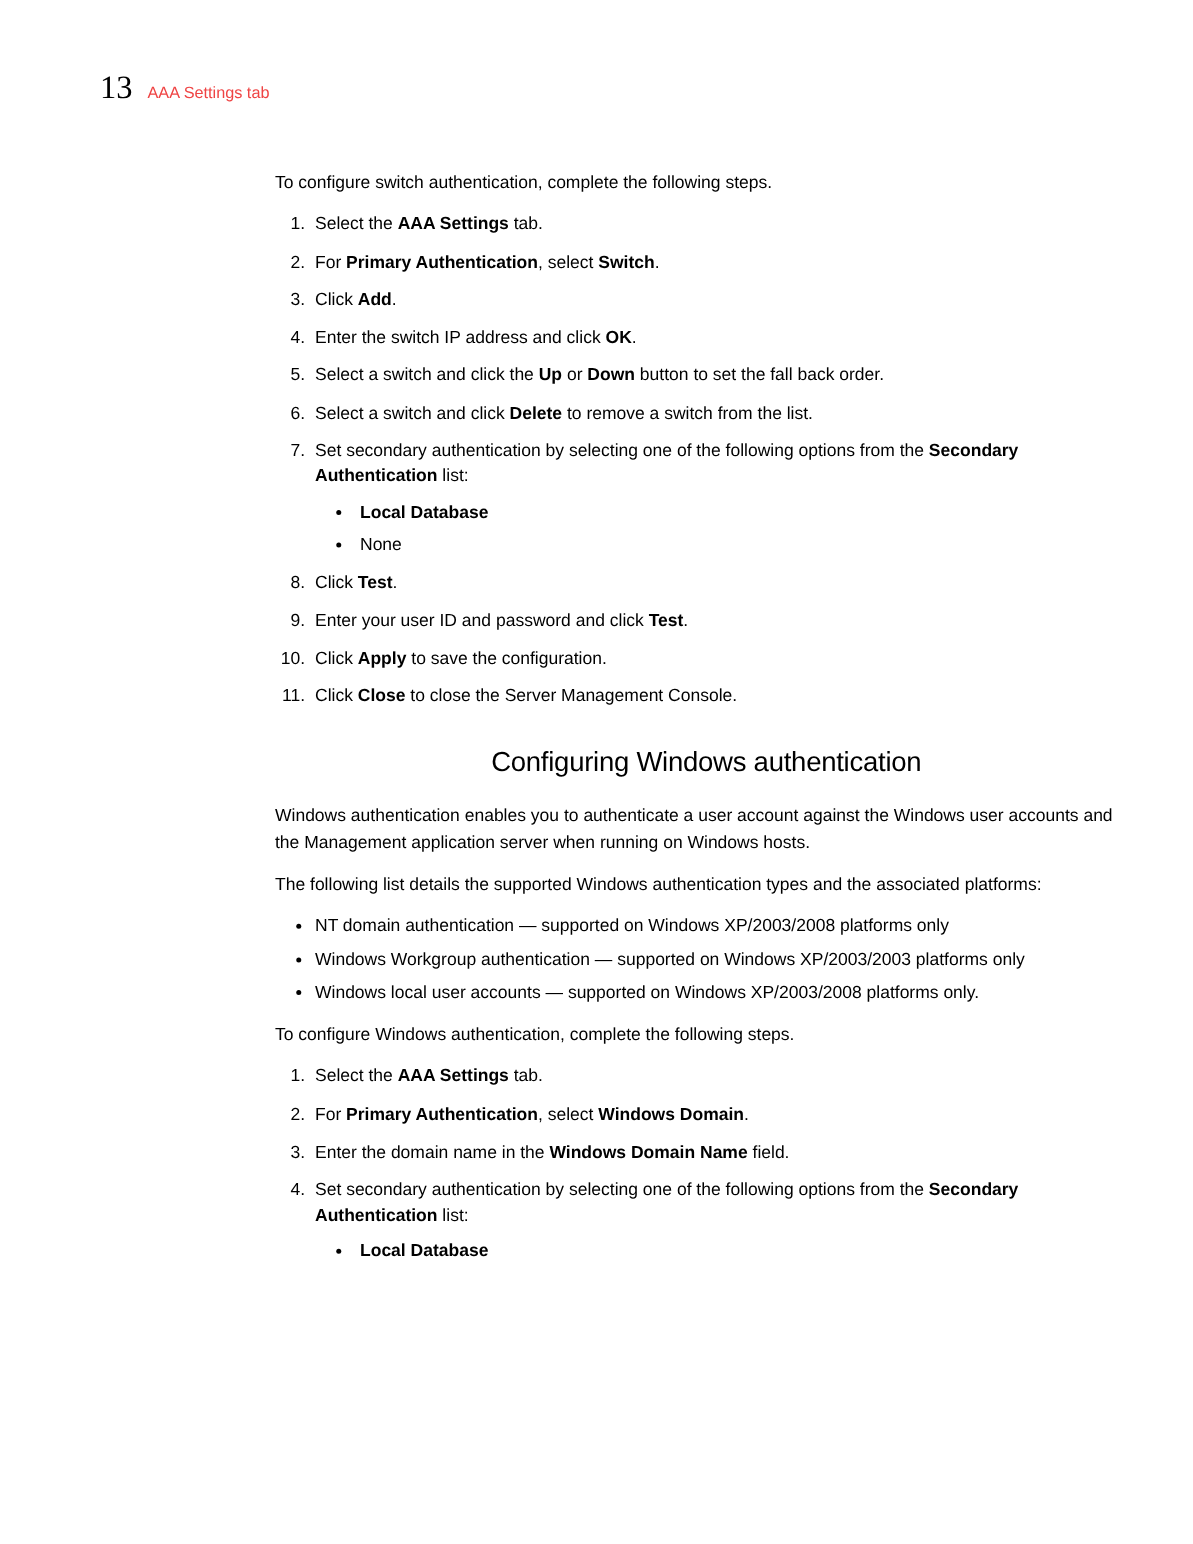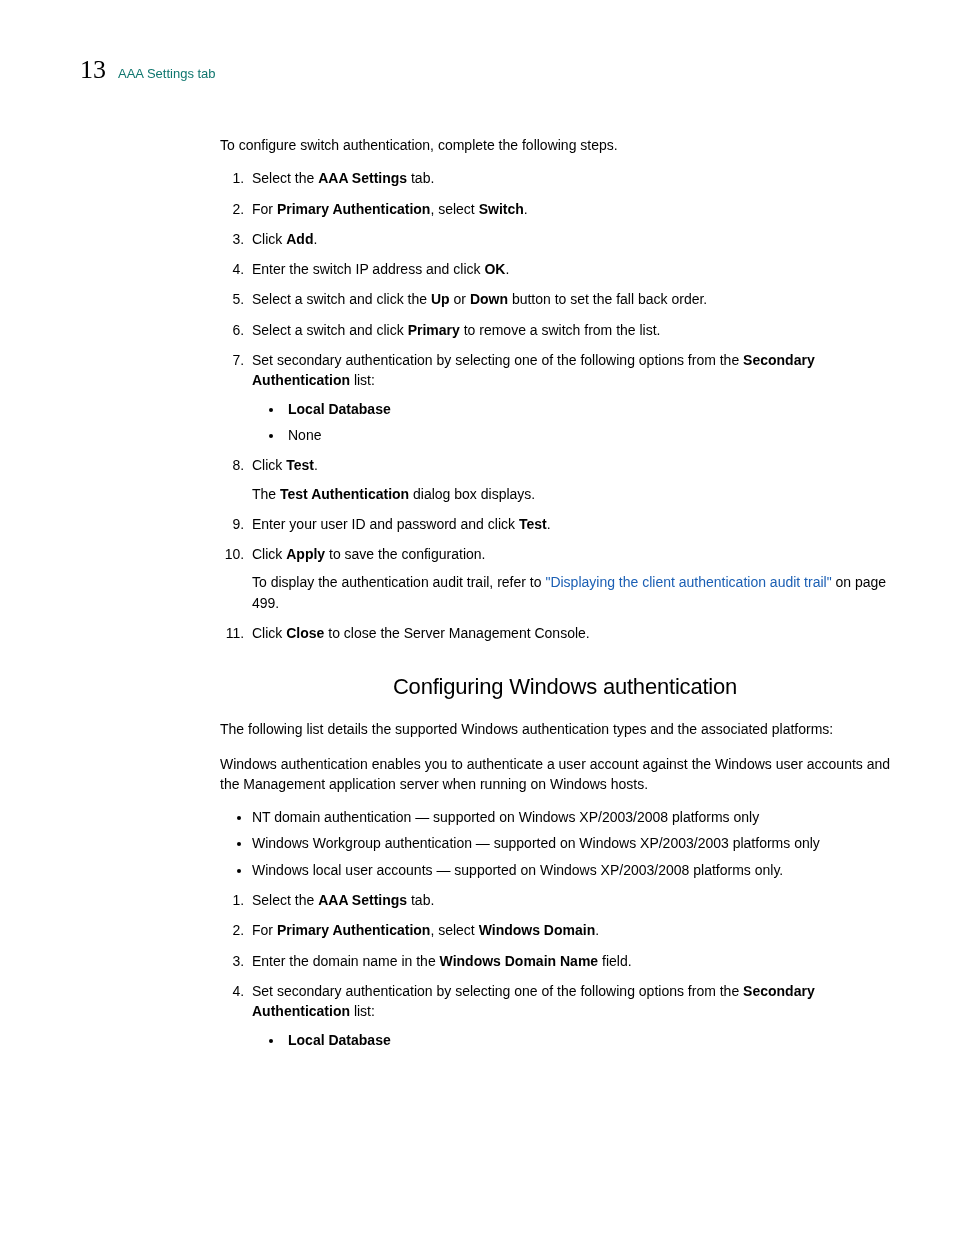"AAA Settings tab" .header-title { color: #0f766e -> #ef4444 }
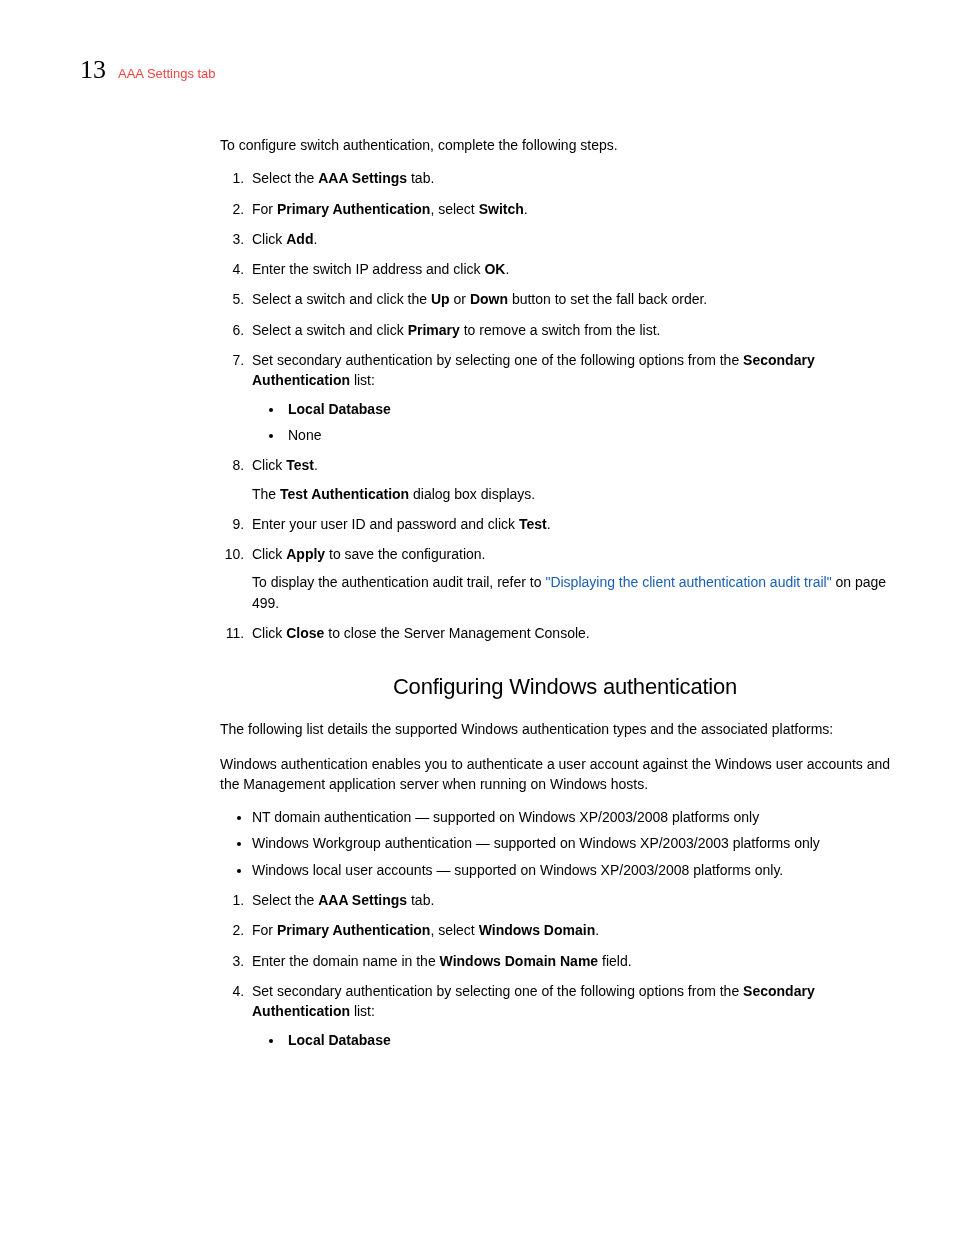"Primary" span.b { text: Primary -> Delete }
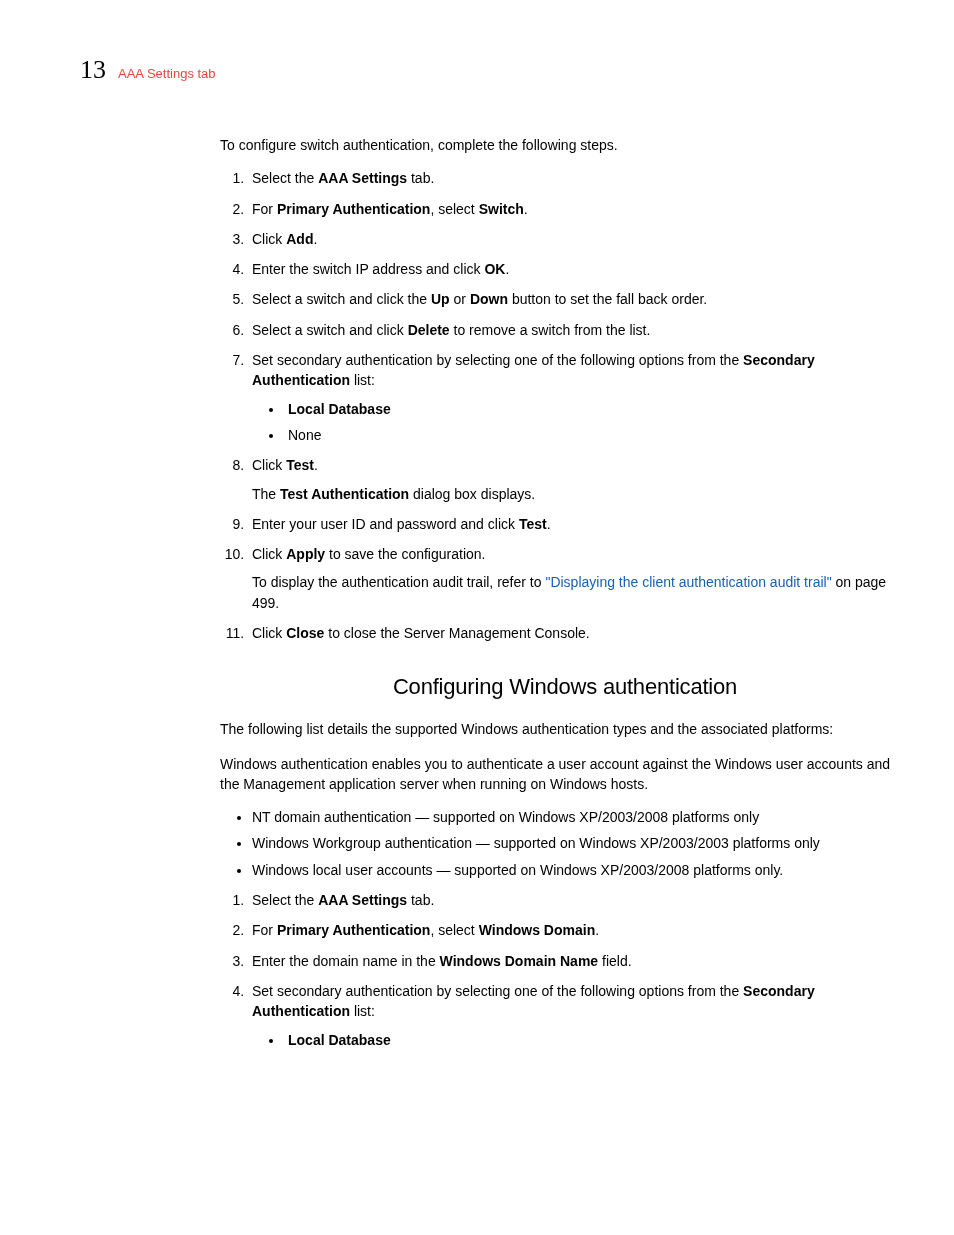"The Test Authentication dialog box" p.step-sub { html: <p> <span>The </span><span>Test Authentication</span><span> dialog box displays.</span> </p> -> none }
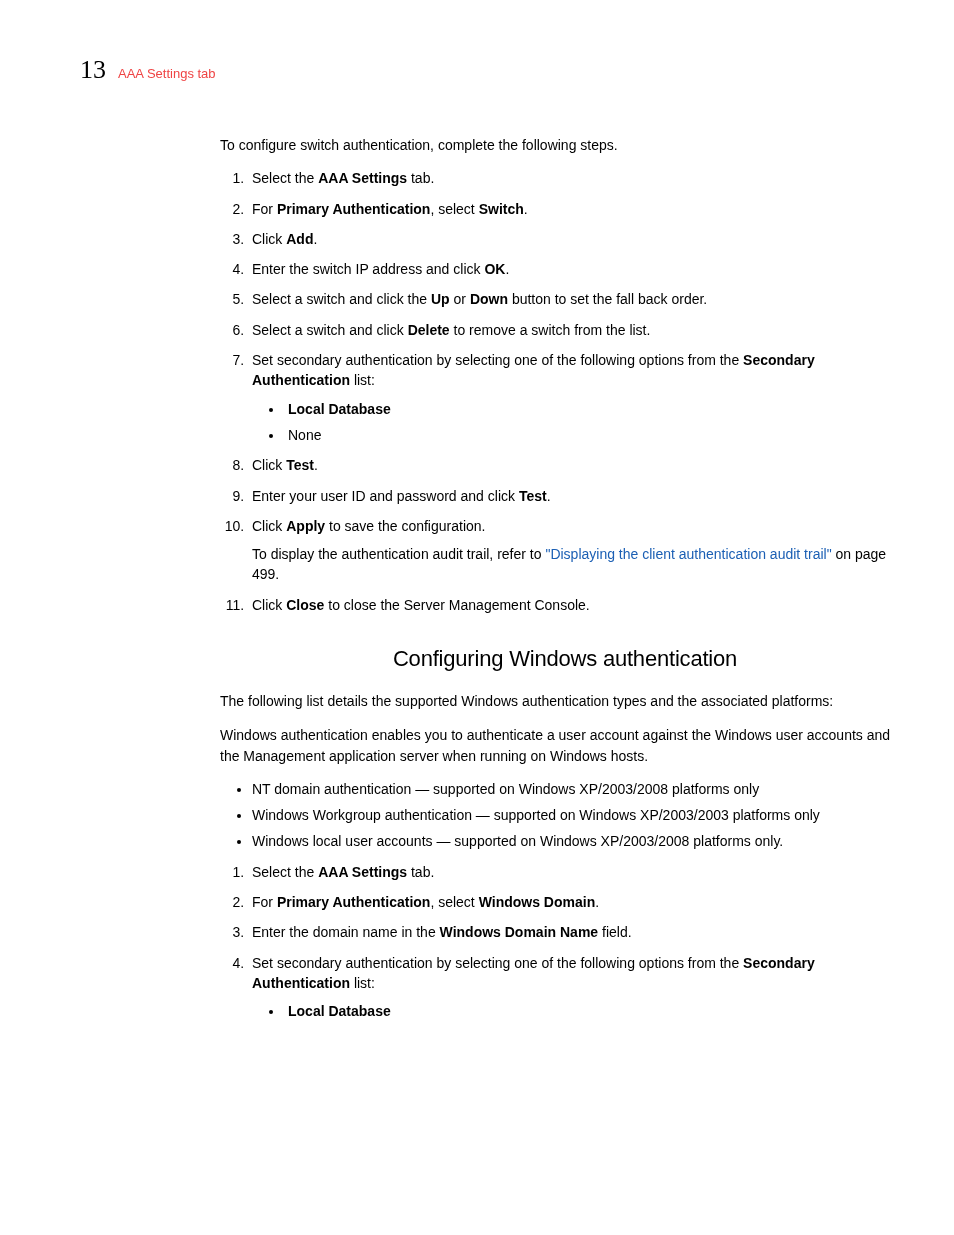"To display the authentication audit" p.step-sub { html: <p> <span>To display the authentication audit trail, refer to </span><span>"Displaying the client authentication audit trail"</span><span> on page 499.</span> </p> -> none }
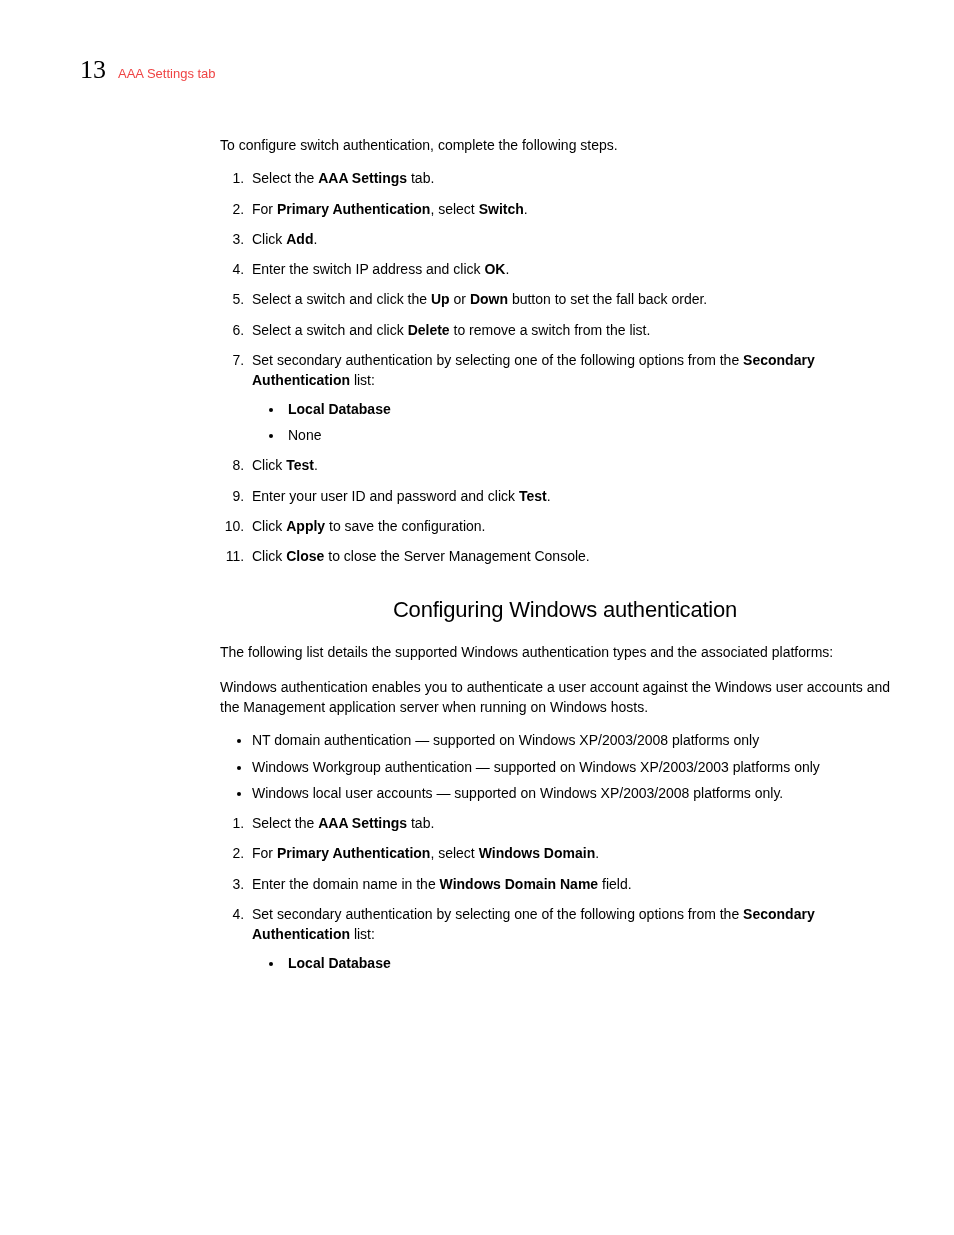"The following list details the" p { order: before "Windows authentication enables you to" -> after "Windows authentication enables you to" }
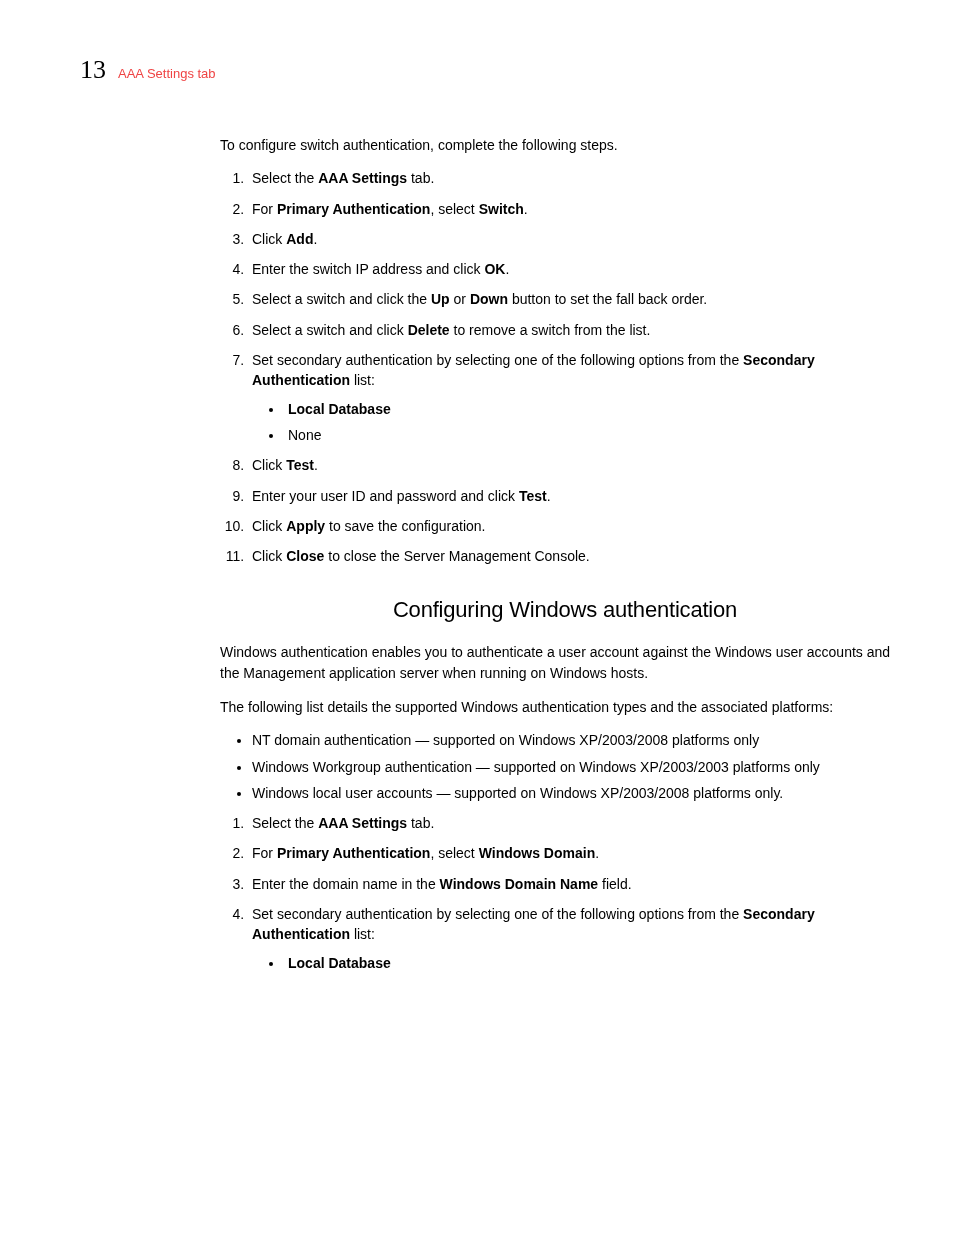"To configure Windows authentication," p { html: none -> <p>To configure Windows authentication, complete the following steps.</p> }
